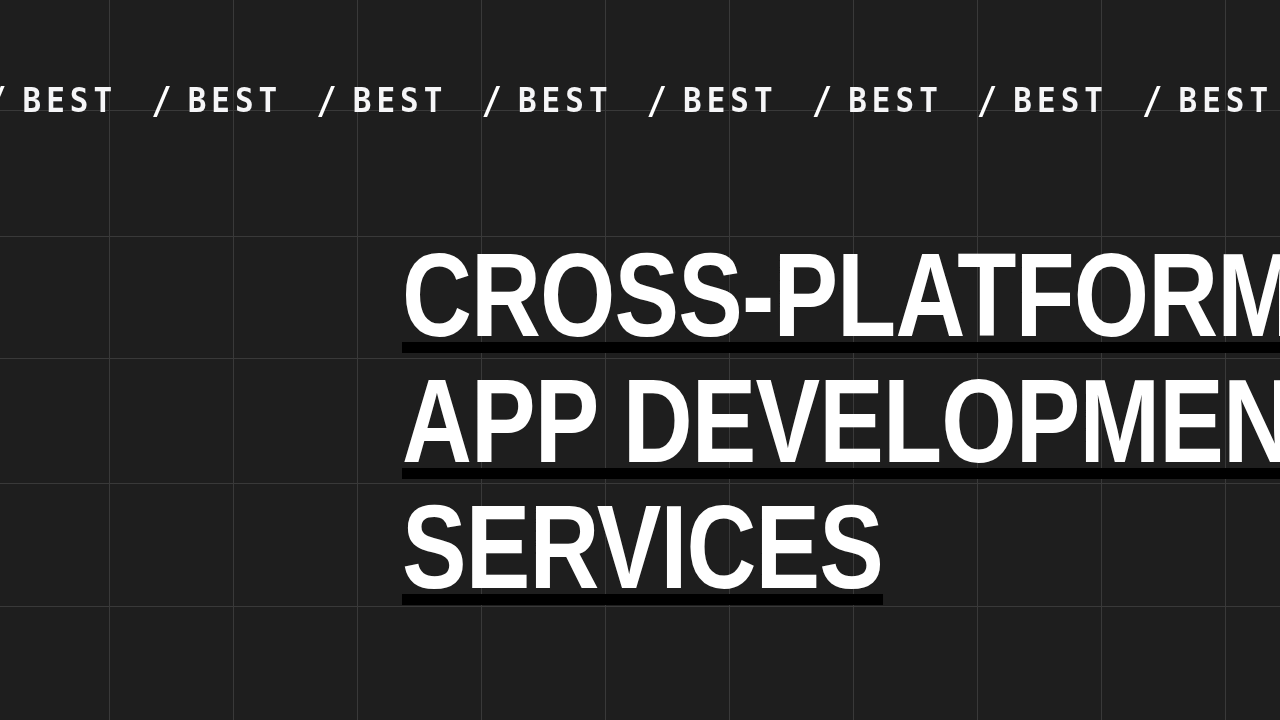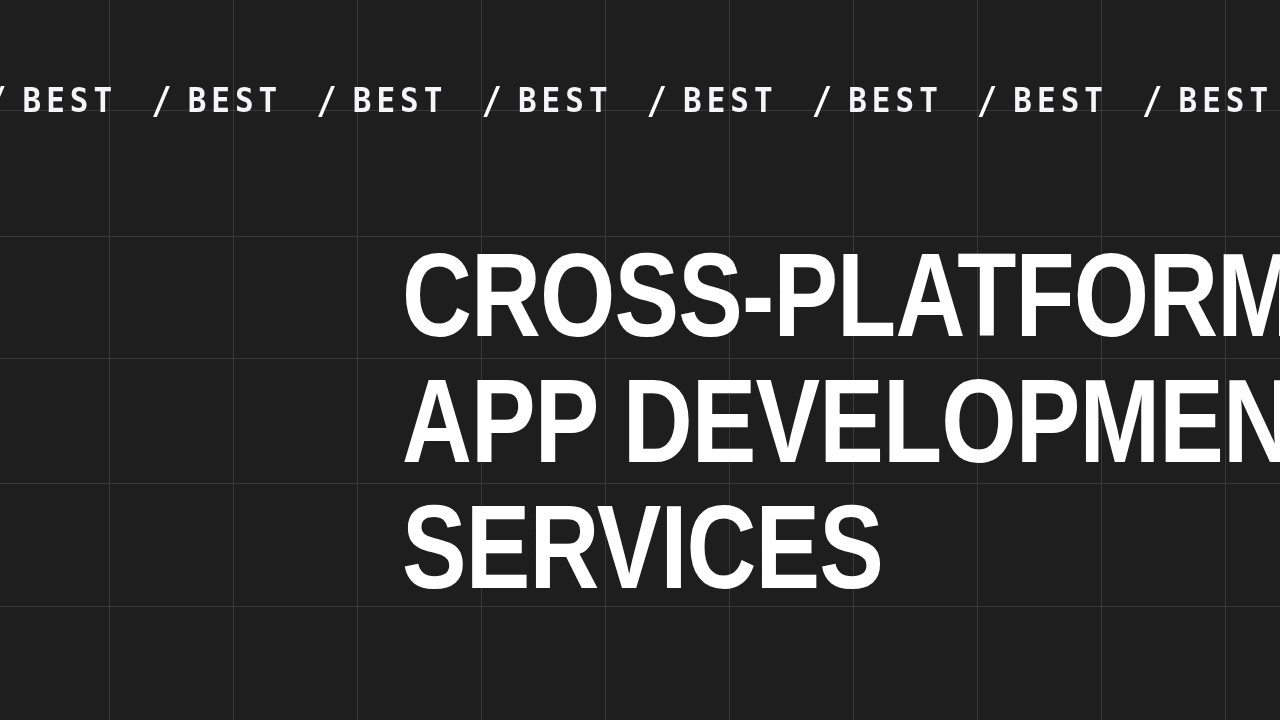"CROSS-PLATFORM" .headline { text-decoration: none -> underline }
